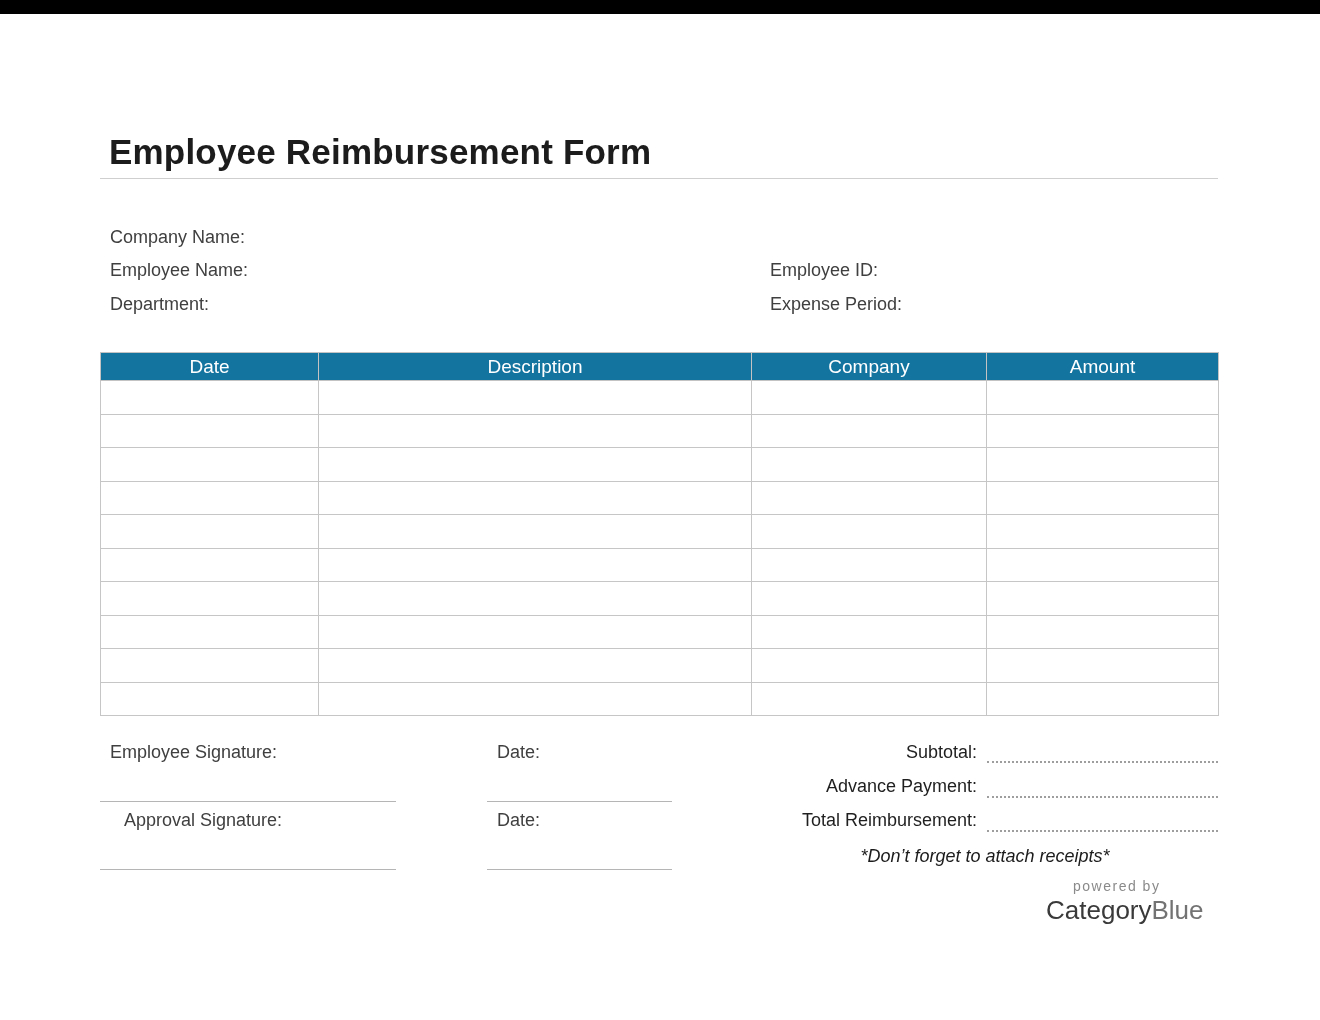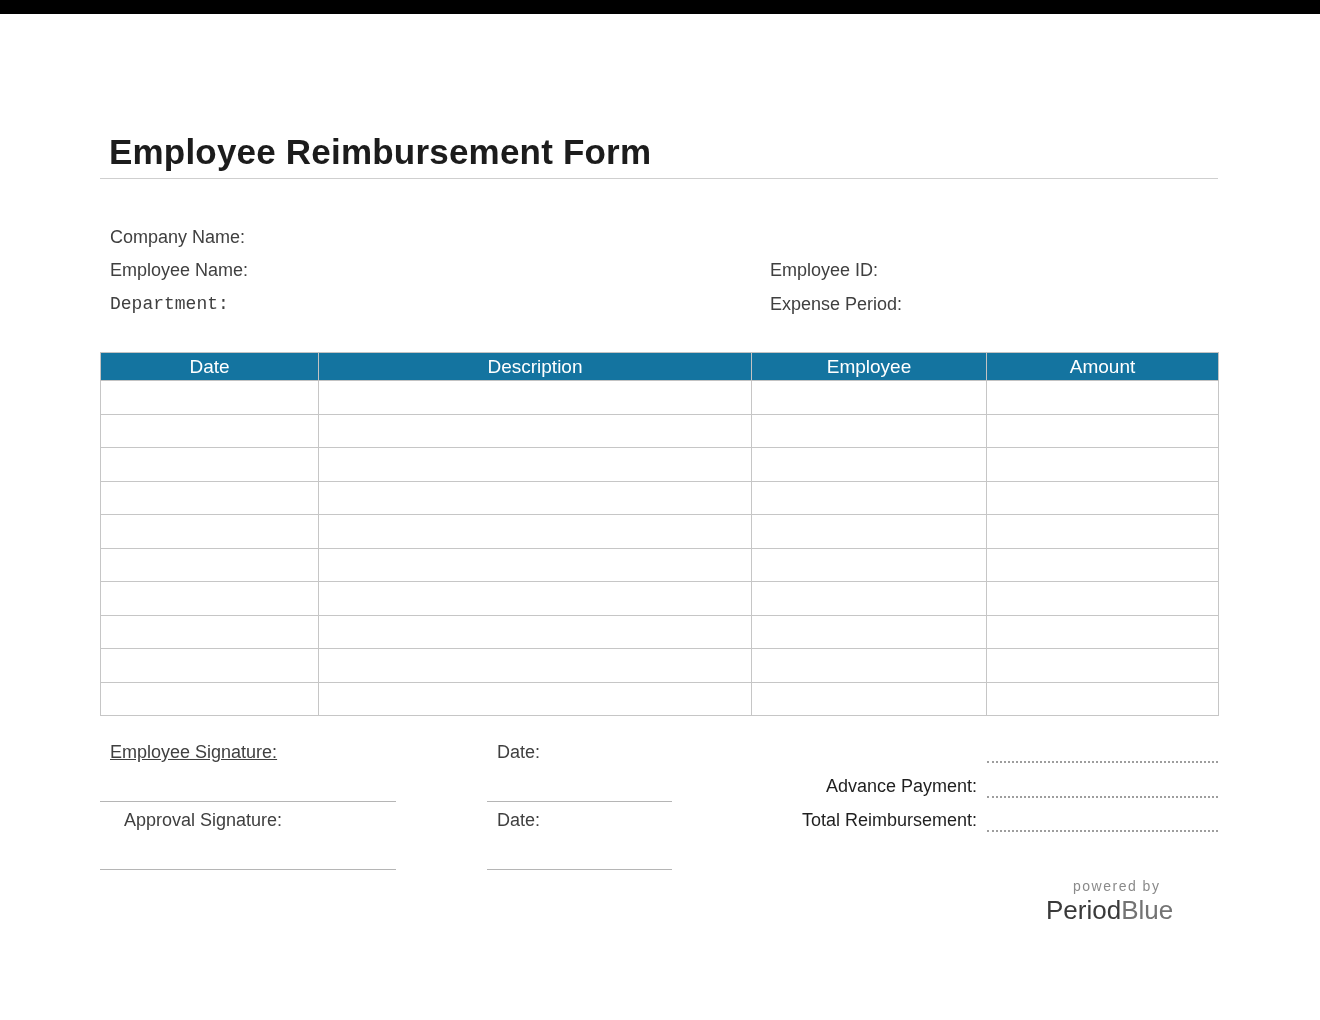"Department:" .lbl-dept { font-family: Liberation Mono, monospace -> none }
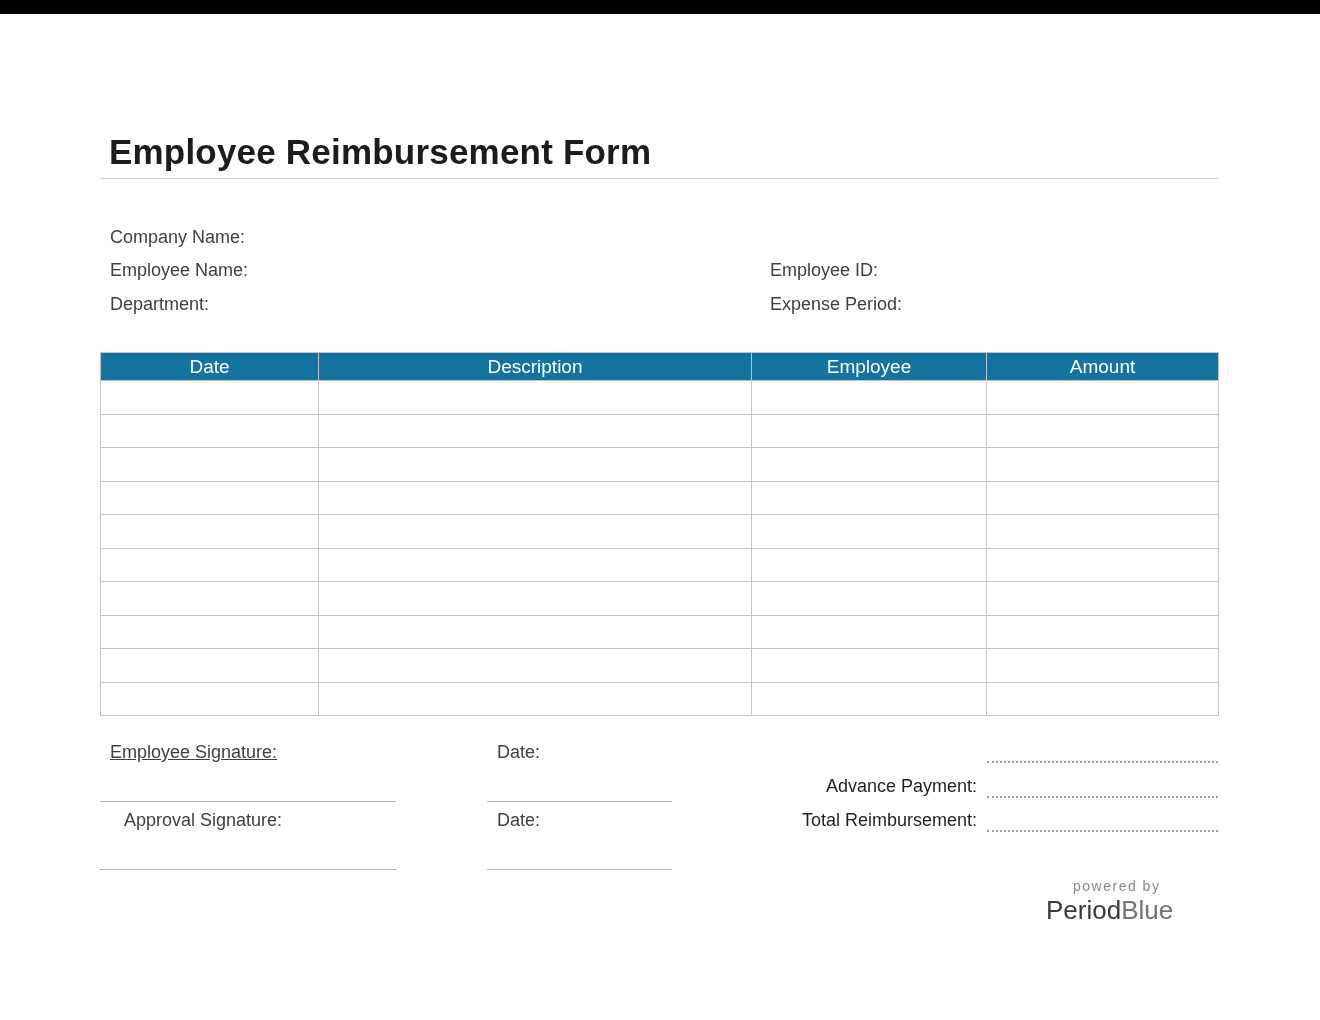"Employee" th { text: Employee -> Company }
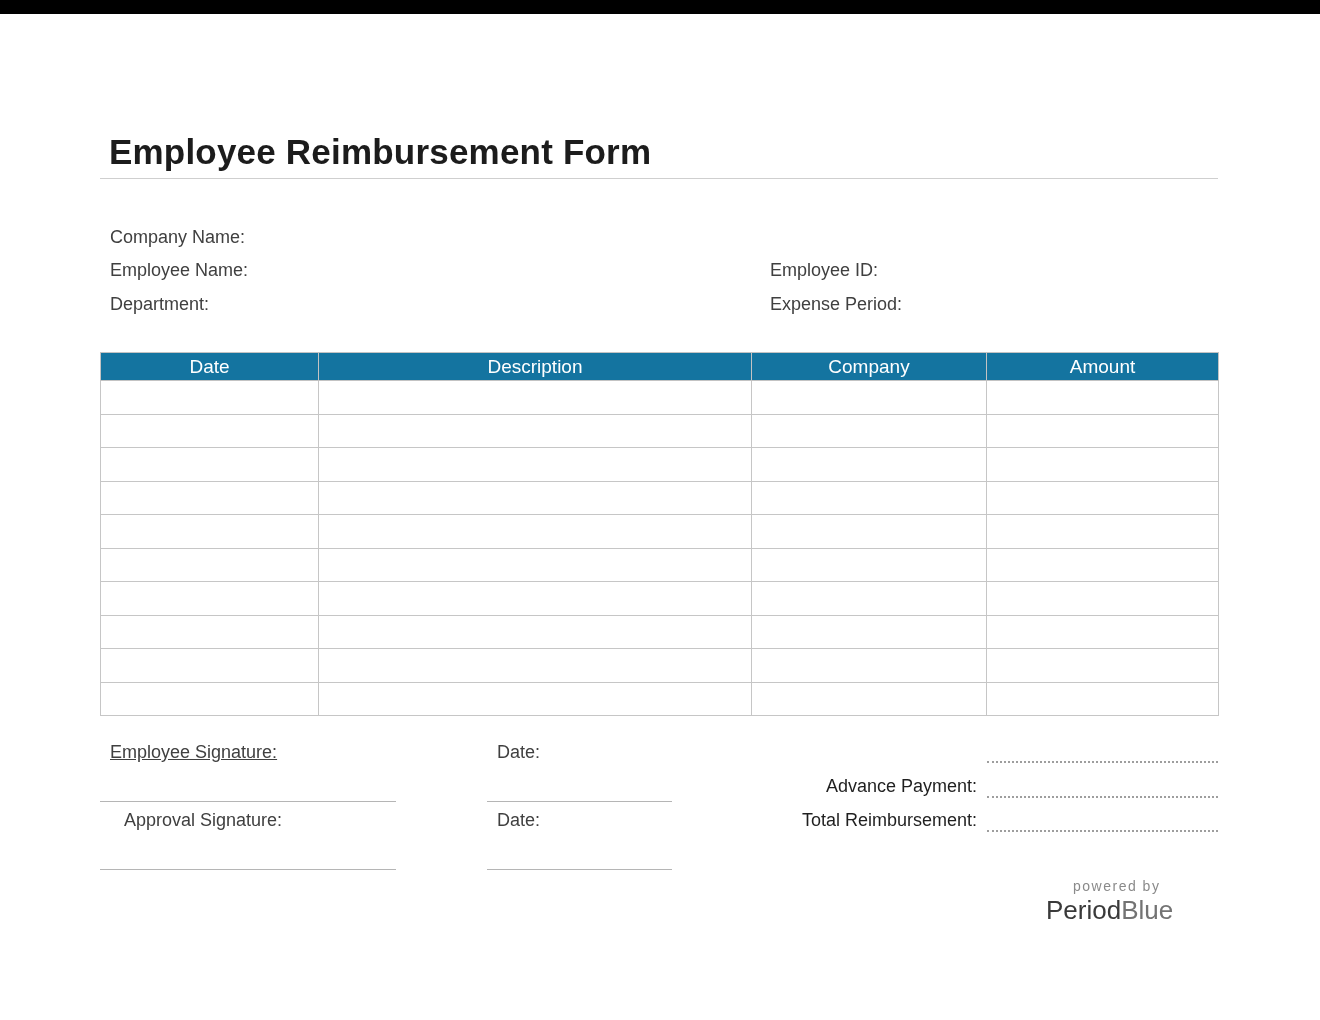"Employee Signature:" .lbl-emp-sig { text-decoration: underline -> none }
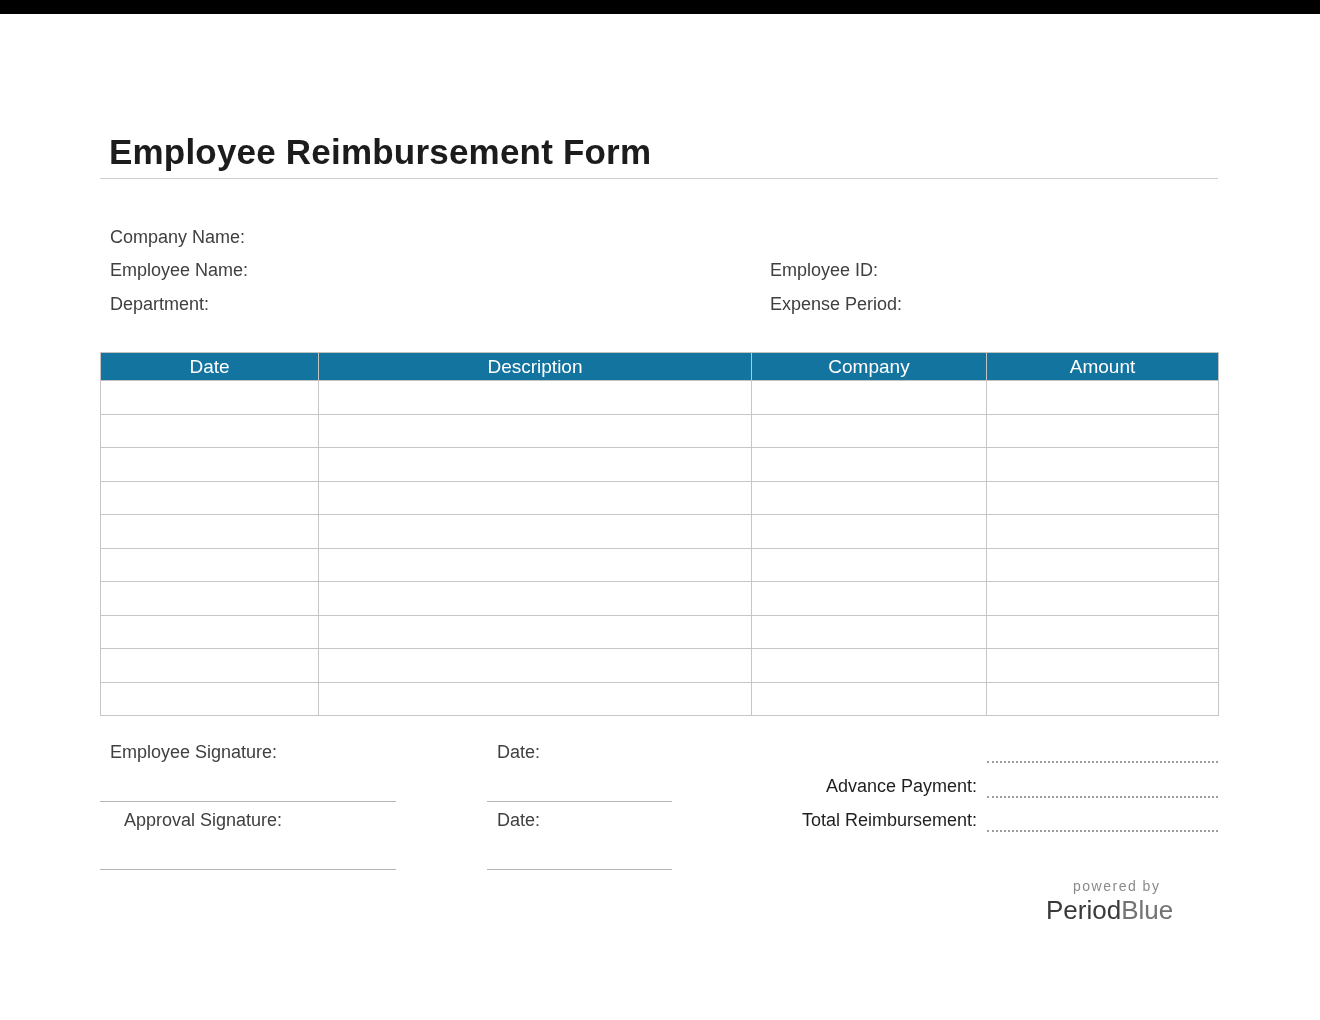"Subtotal:" div.total-label { html: none -> <div>Subtotal:</div> }
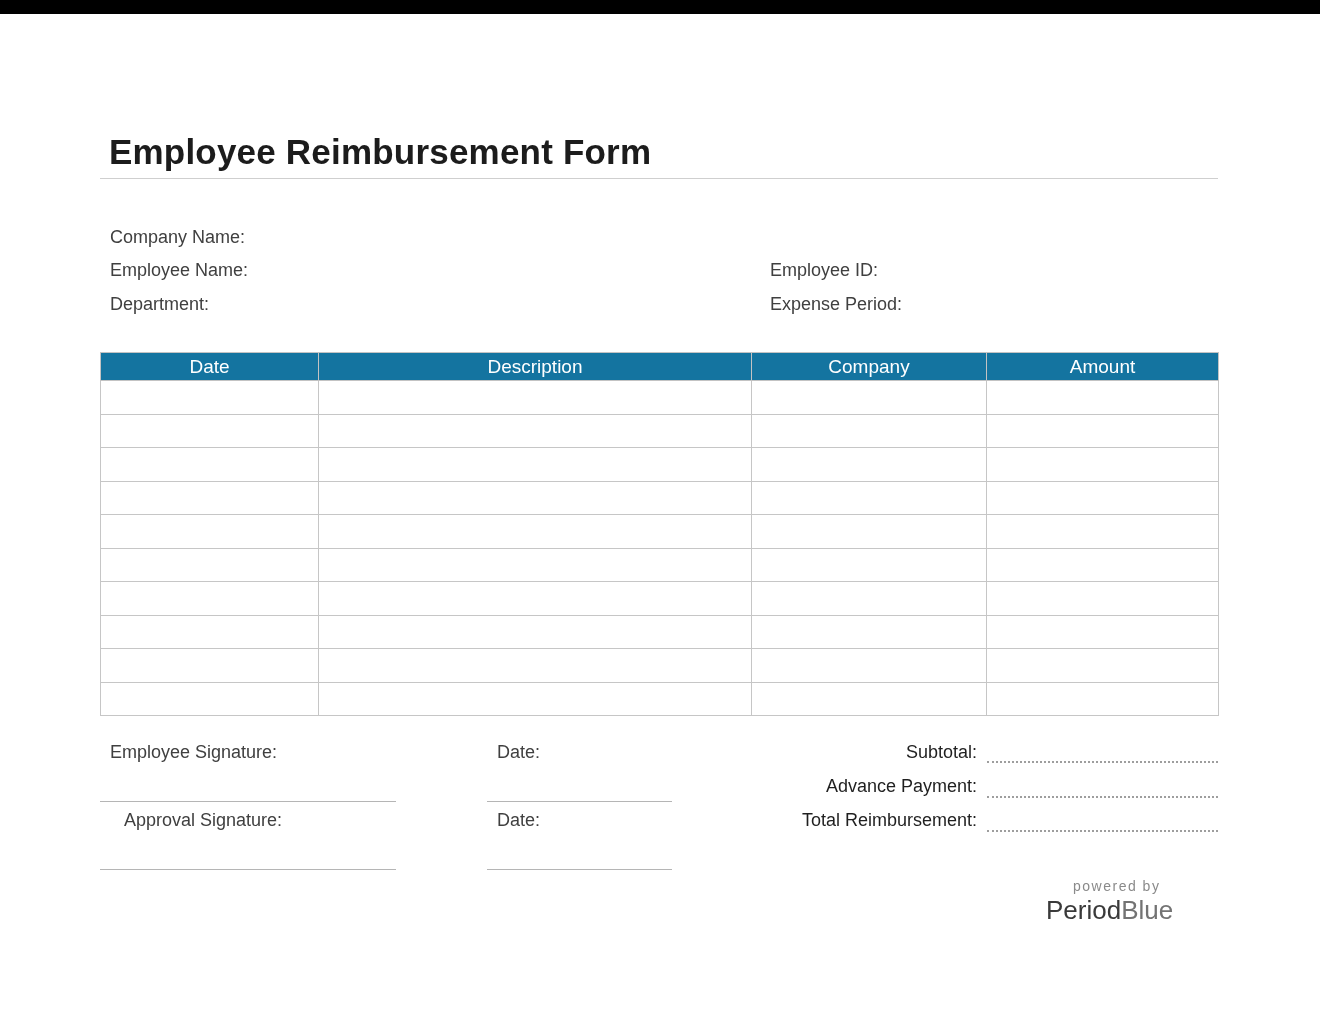"*Don’t forget to attach receipts*" div.receipts-note { html: none -> <div>*Don’t forget to attach receipts*</div> }
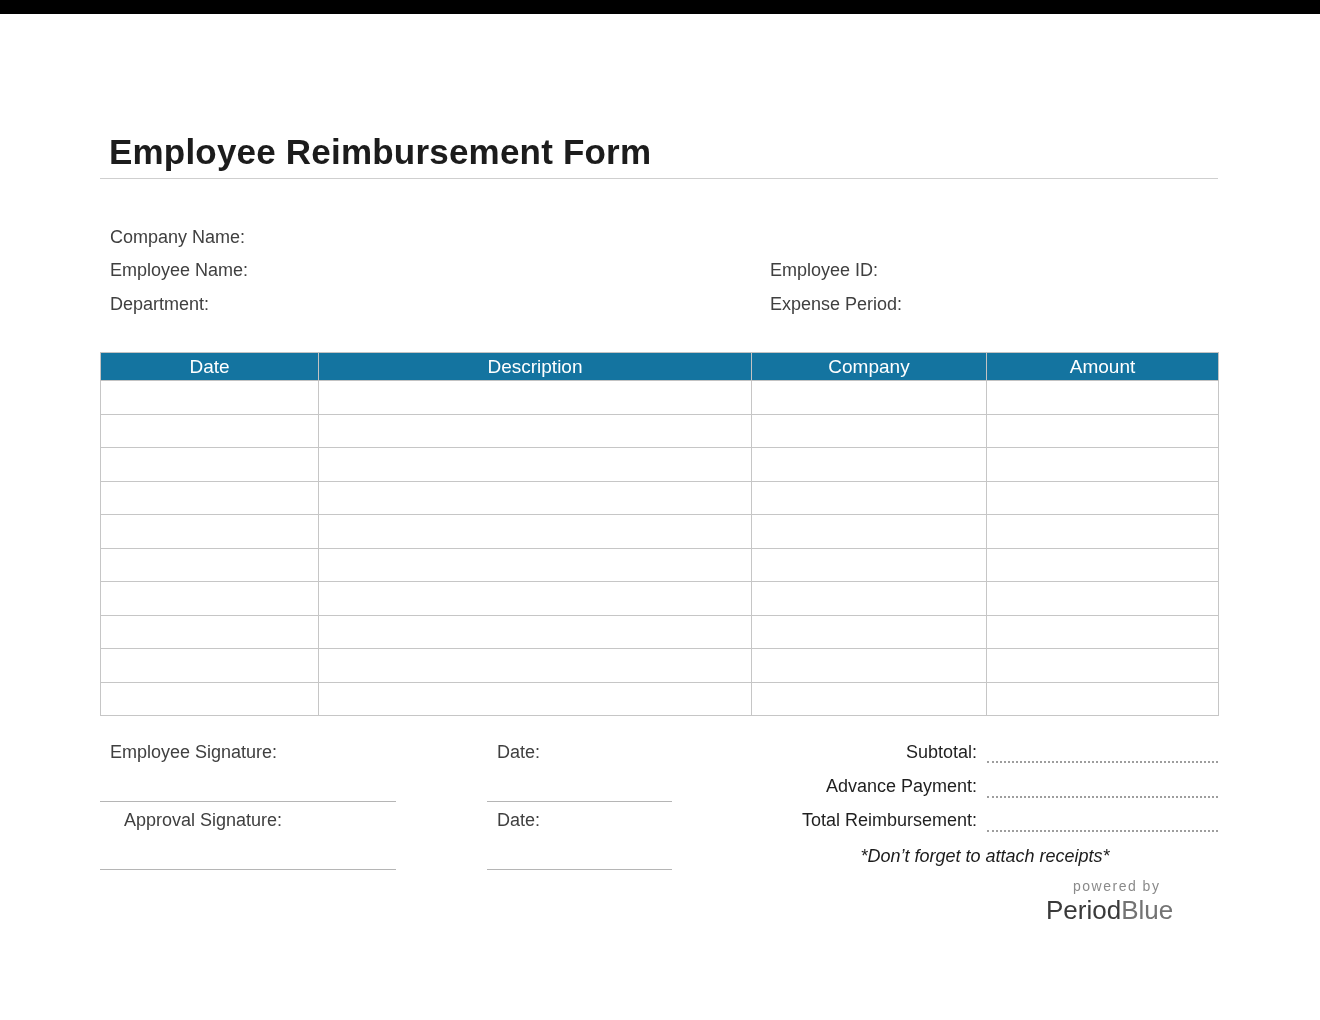"Period" span.general { text: Period -> Category }
